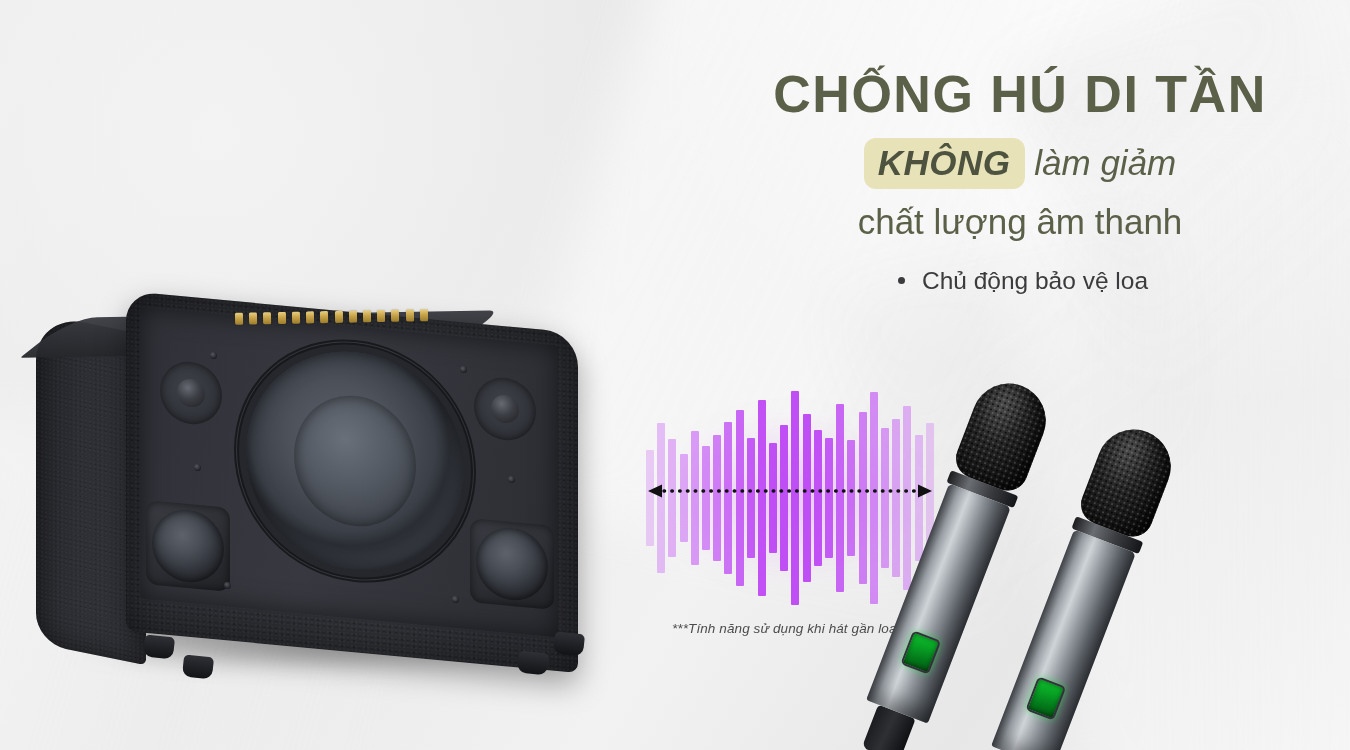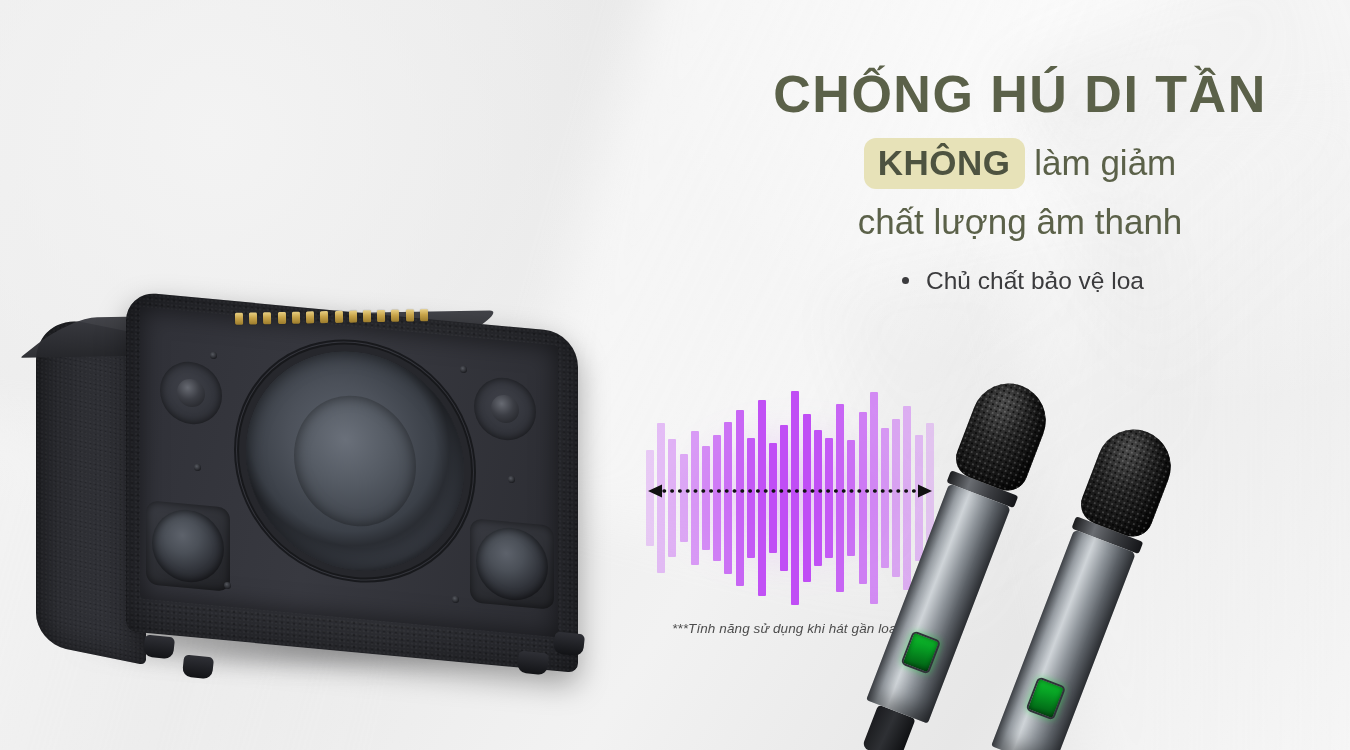"KHÔNG làm giảm" #subline1 { font-style: none -> italic }
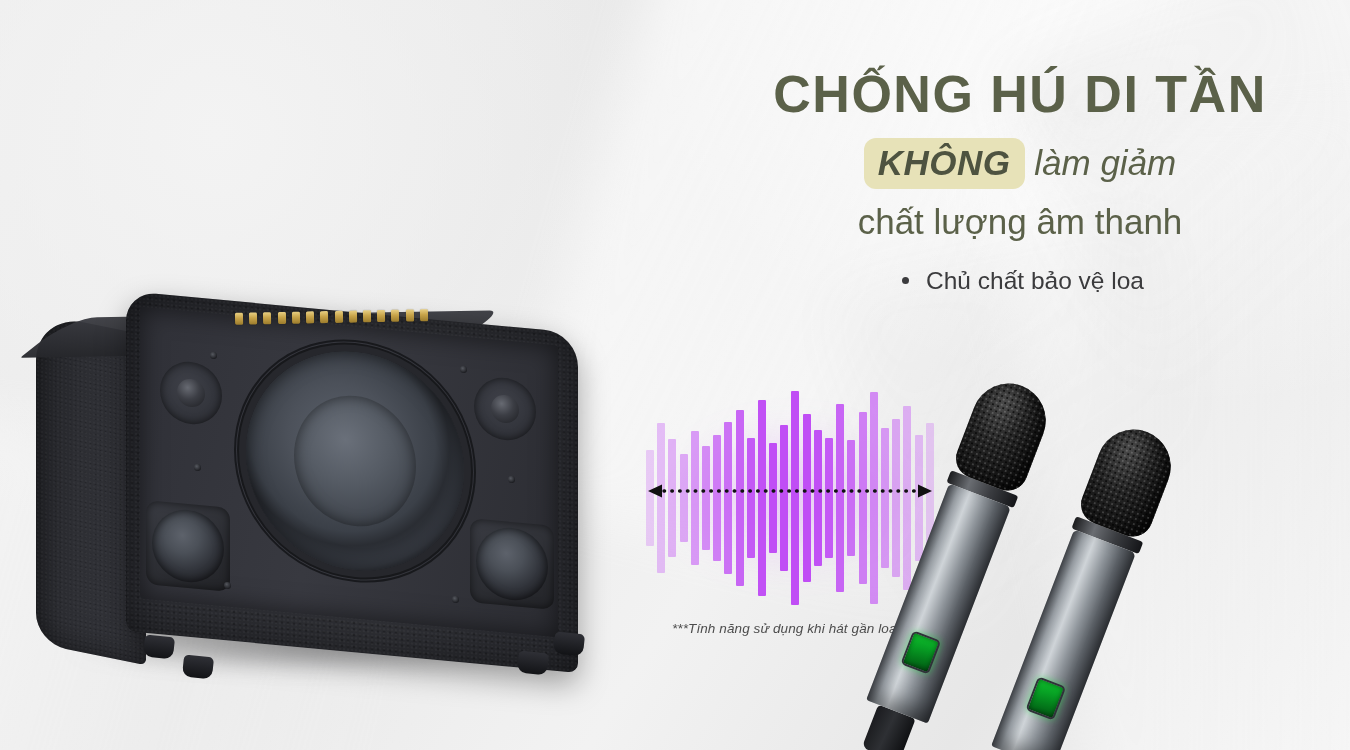"Chủ chất bảo vệ loa" li { text: chất -> động }
